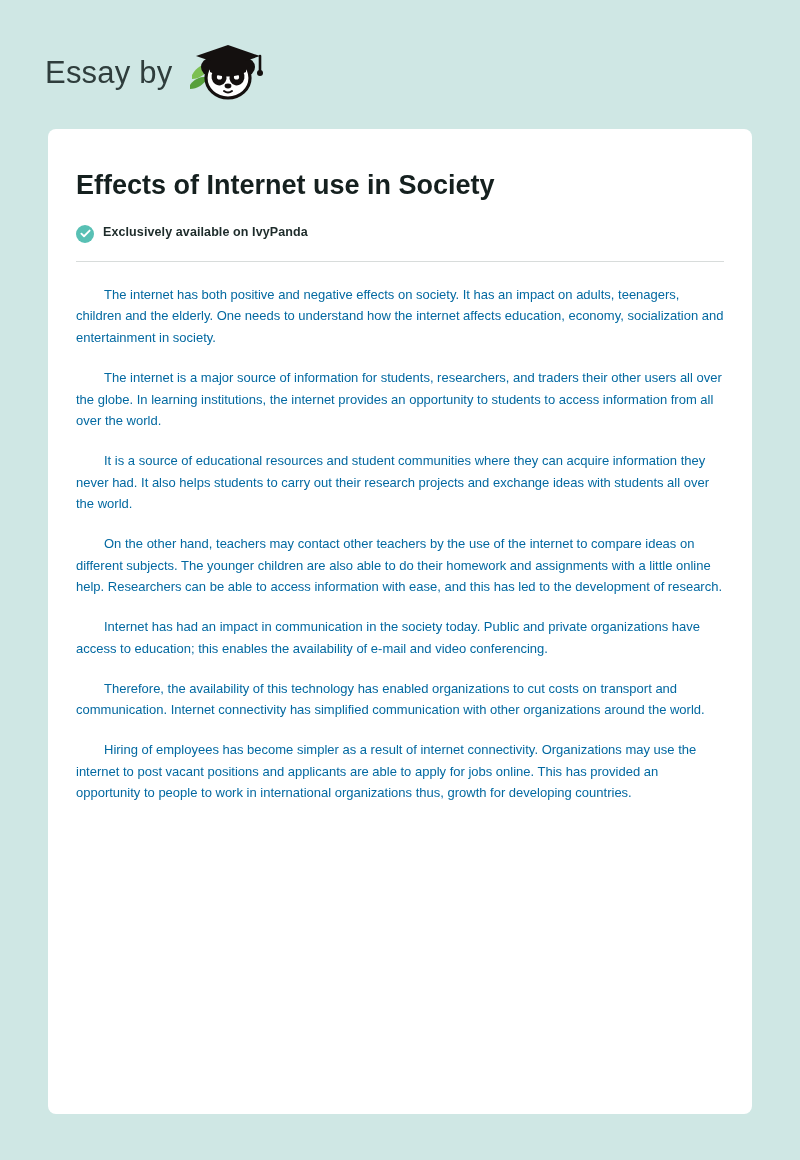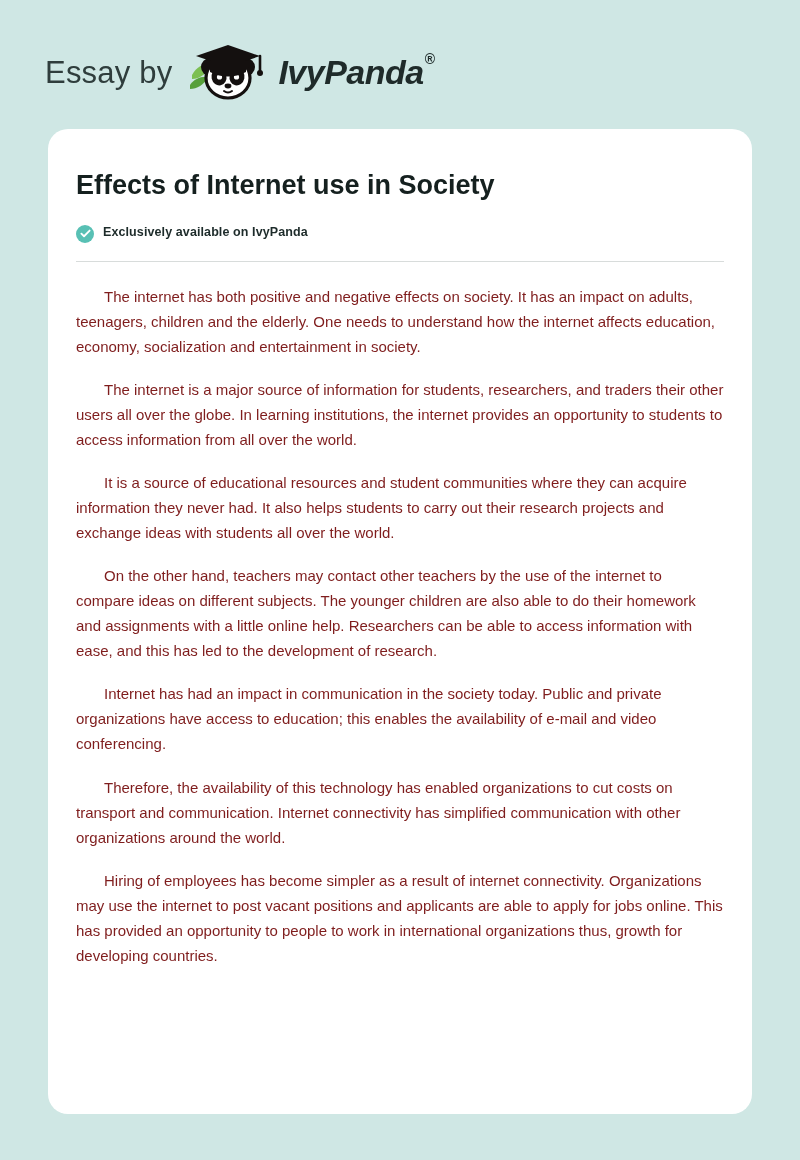"IvyPanda®" span.brand-name { html: <span><span>IvyPanda</span><span>®</span></span> -> none }
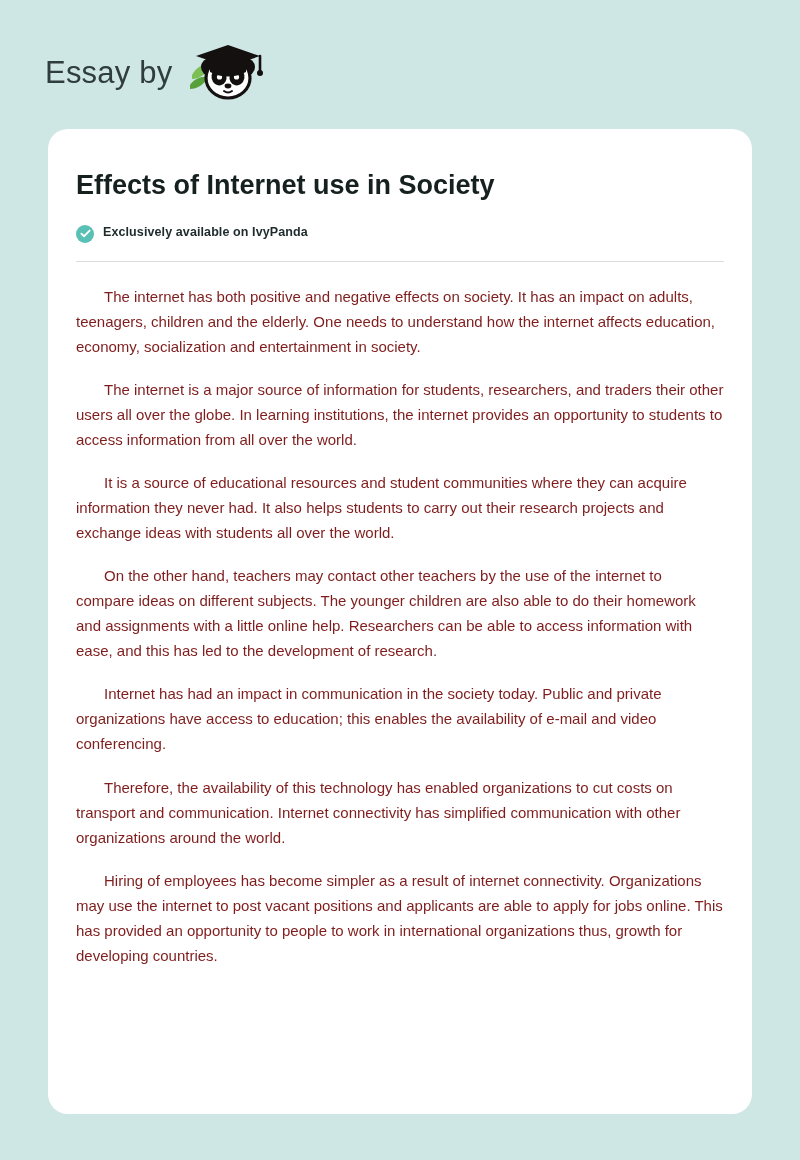"Effects of Internet use in" .card { border-radius: 20px -> 8px }
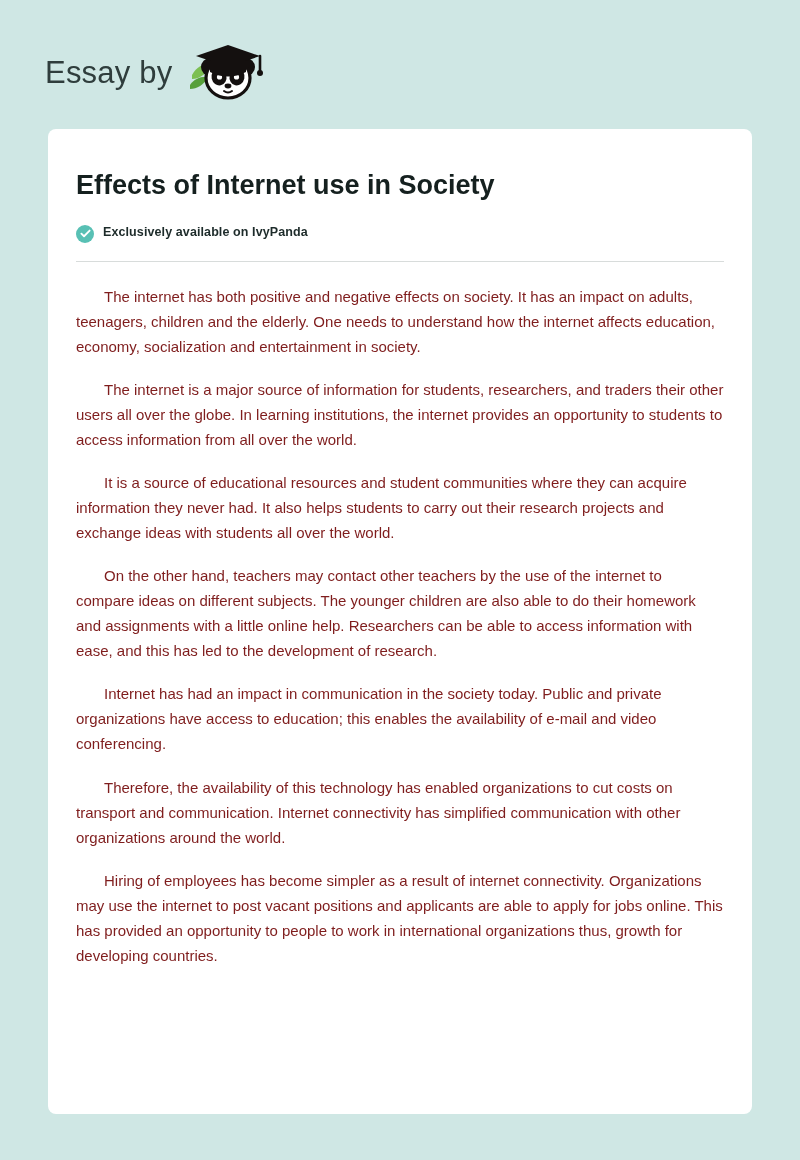"The internet has both positive" .body-text p { color: #7f1d1d -> #0369a1; font-size: 15px -> 13px }
